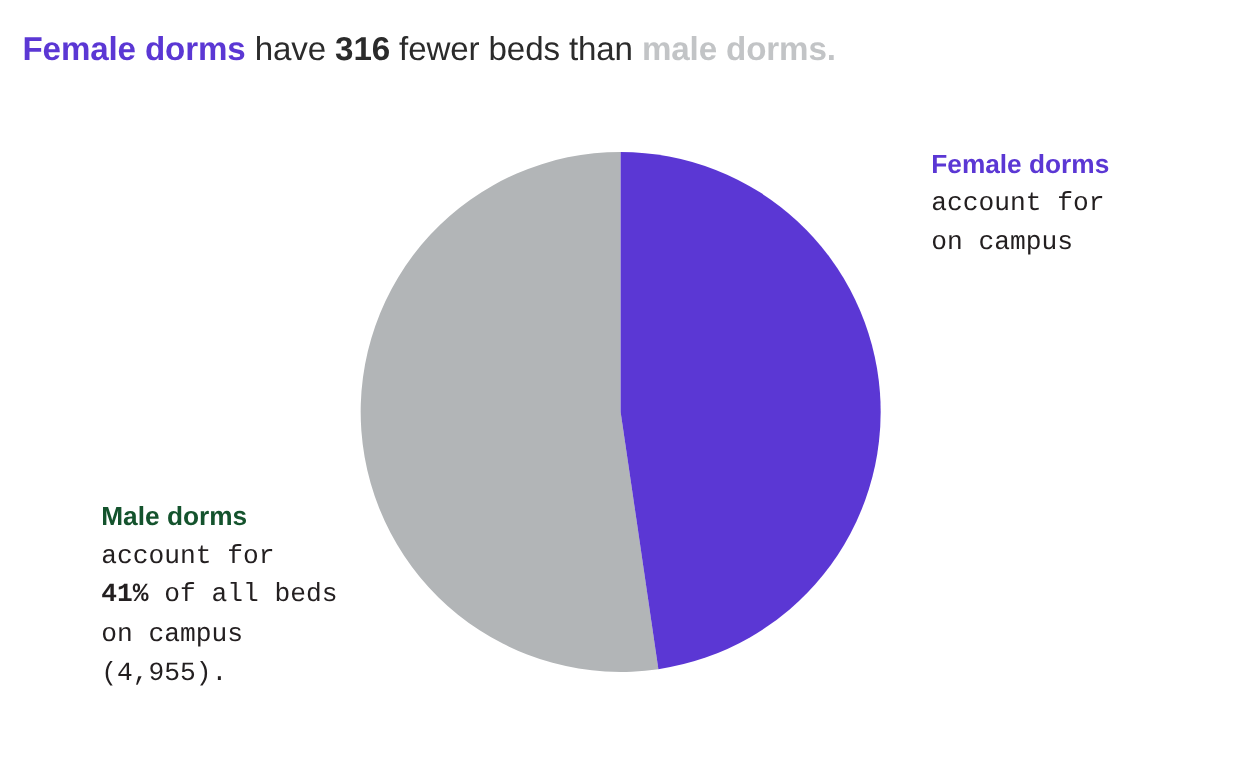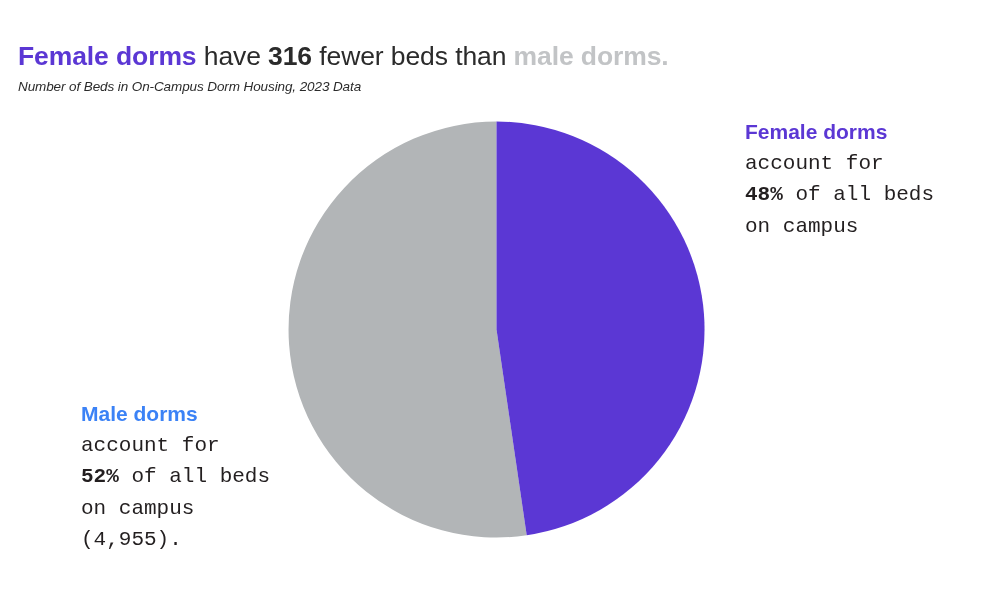"Female dorms have 316 fewer" #header { margin-top: 17px -> none }
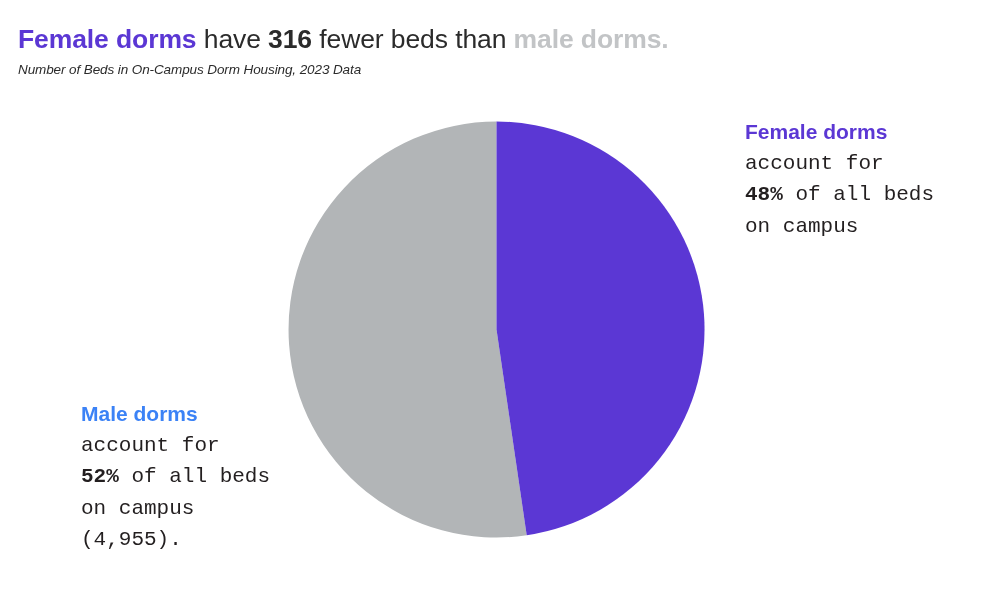"Number of Beds in On-Campus" div { html: <div>Number of Beds in On-Campus Dorm Housing, 2023 Data</div> -> none }
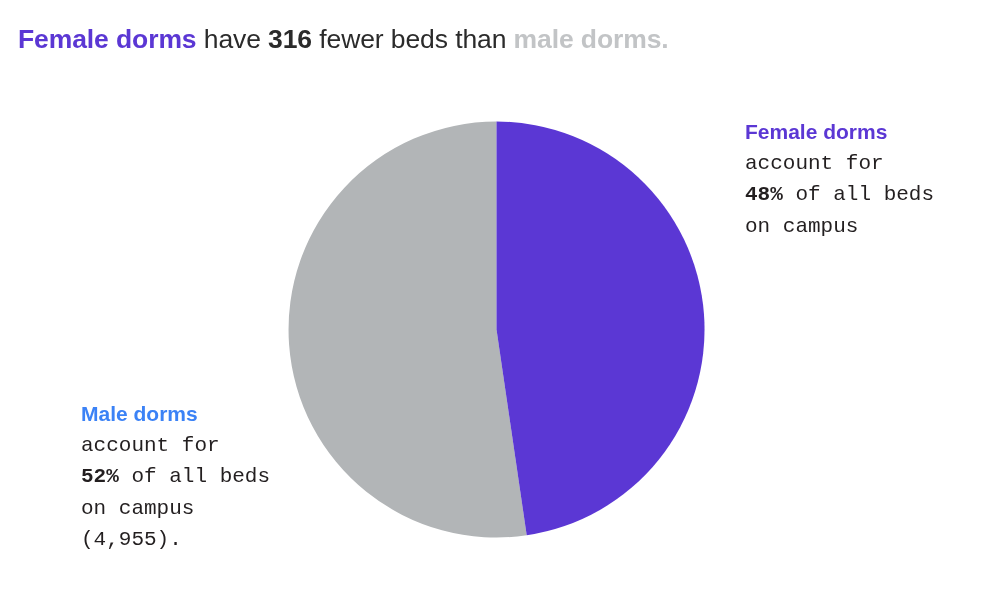"48% of all beds" span.ann-line { html: <span><span>48%</span><span> of all beds</span></span> -> none }
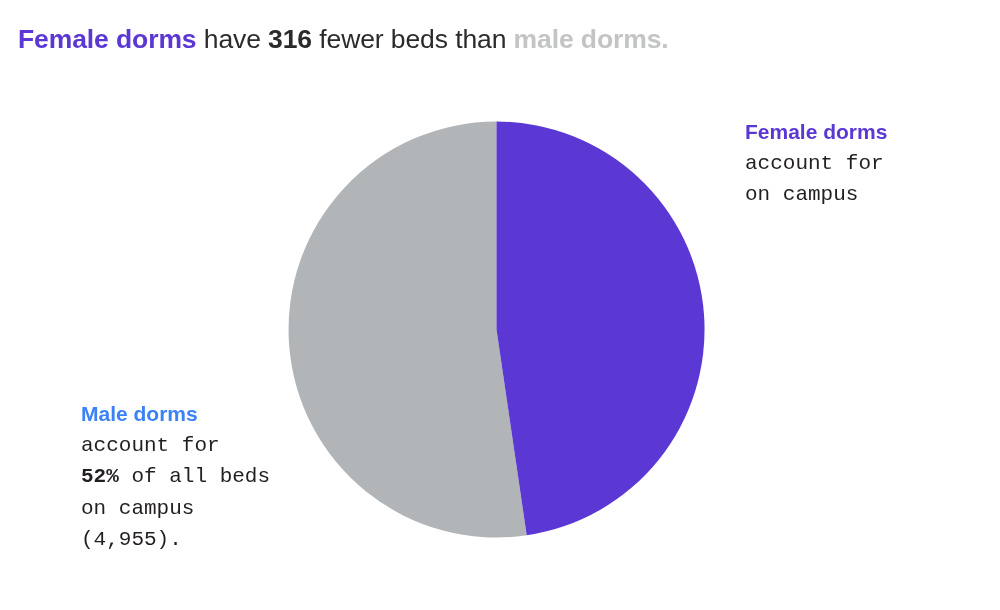"Male dorms" #annotation-male .ann-head { color: #3b82f6 -> #14532d }
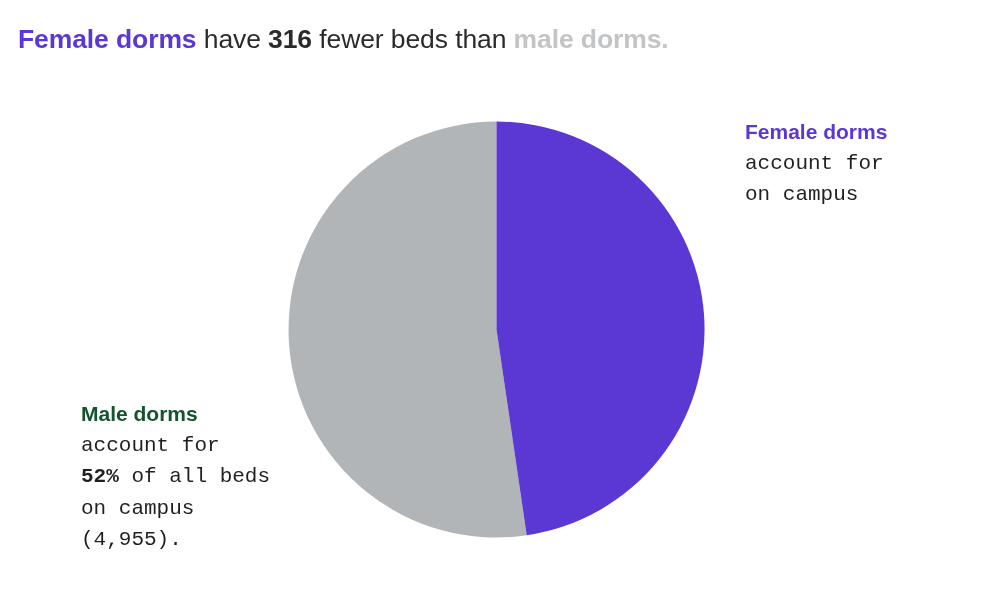"52%" span.ann-pct { text: 52% -> 41% }
